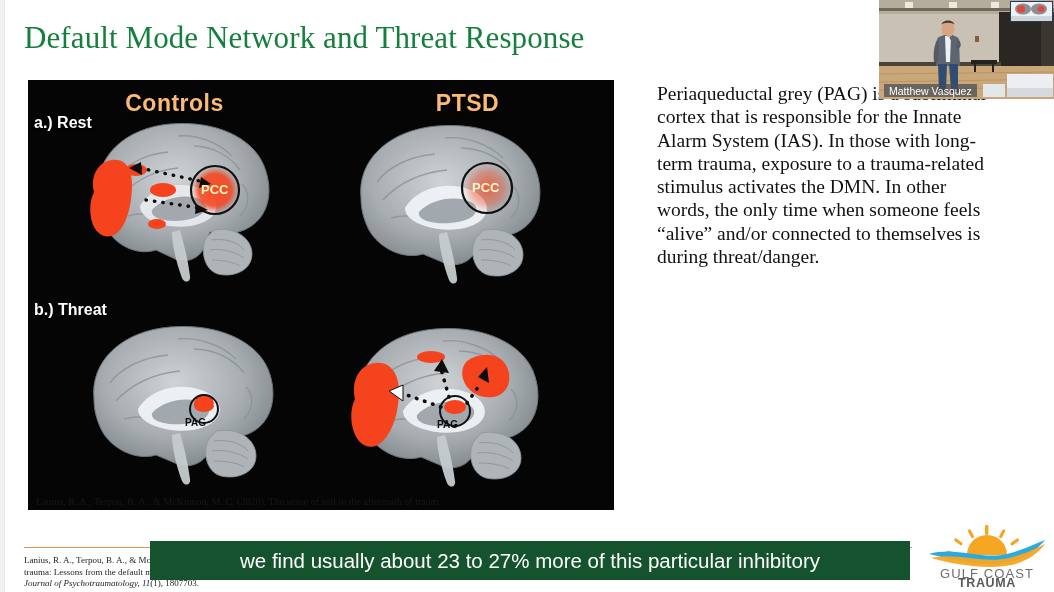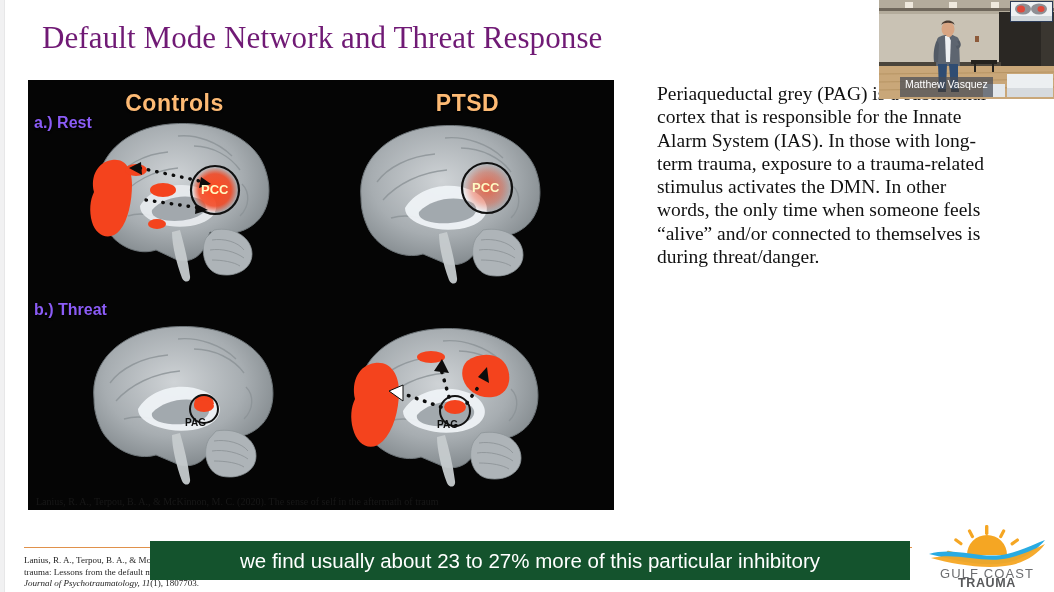"Default Mode Network and Threat" #slide-title { color: #701a75 -> #15803d; left: 42px -> 24px }
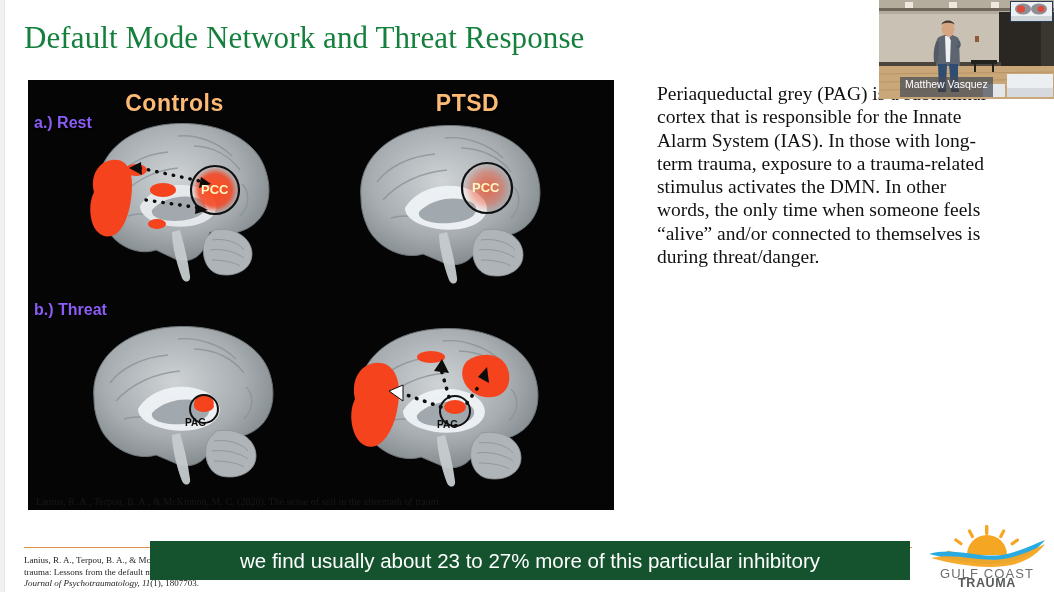"Matthew Vasquez" #speaker-name { left: 21px -> 5px; padding: 1px 5px 7px 5px -> 1px 5px 0 5px }
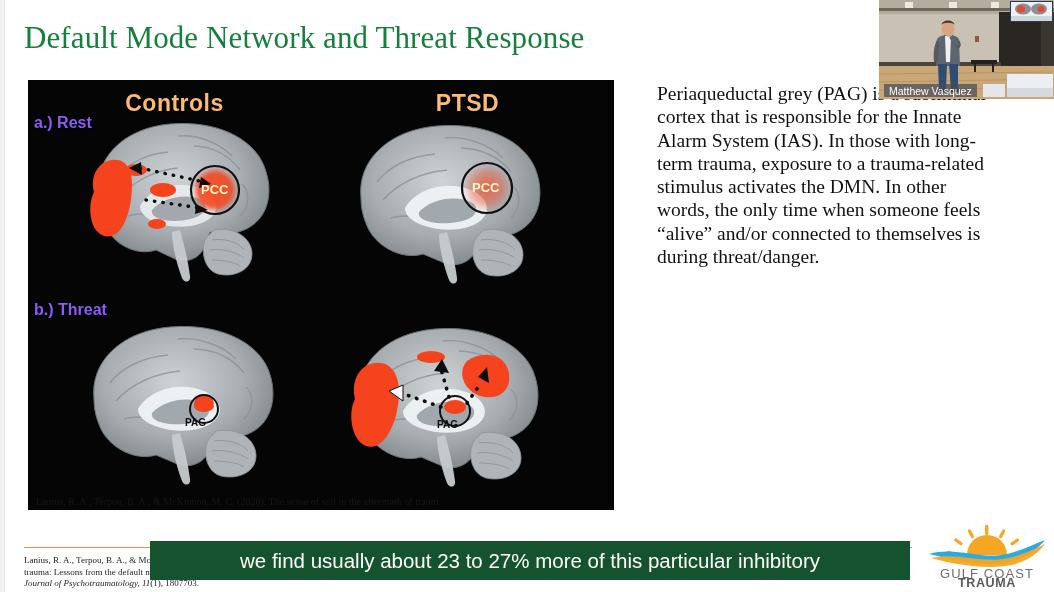"a.) Rest" .row-label { color: #8b5cf6 -> #ffffff }
